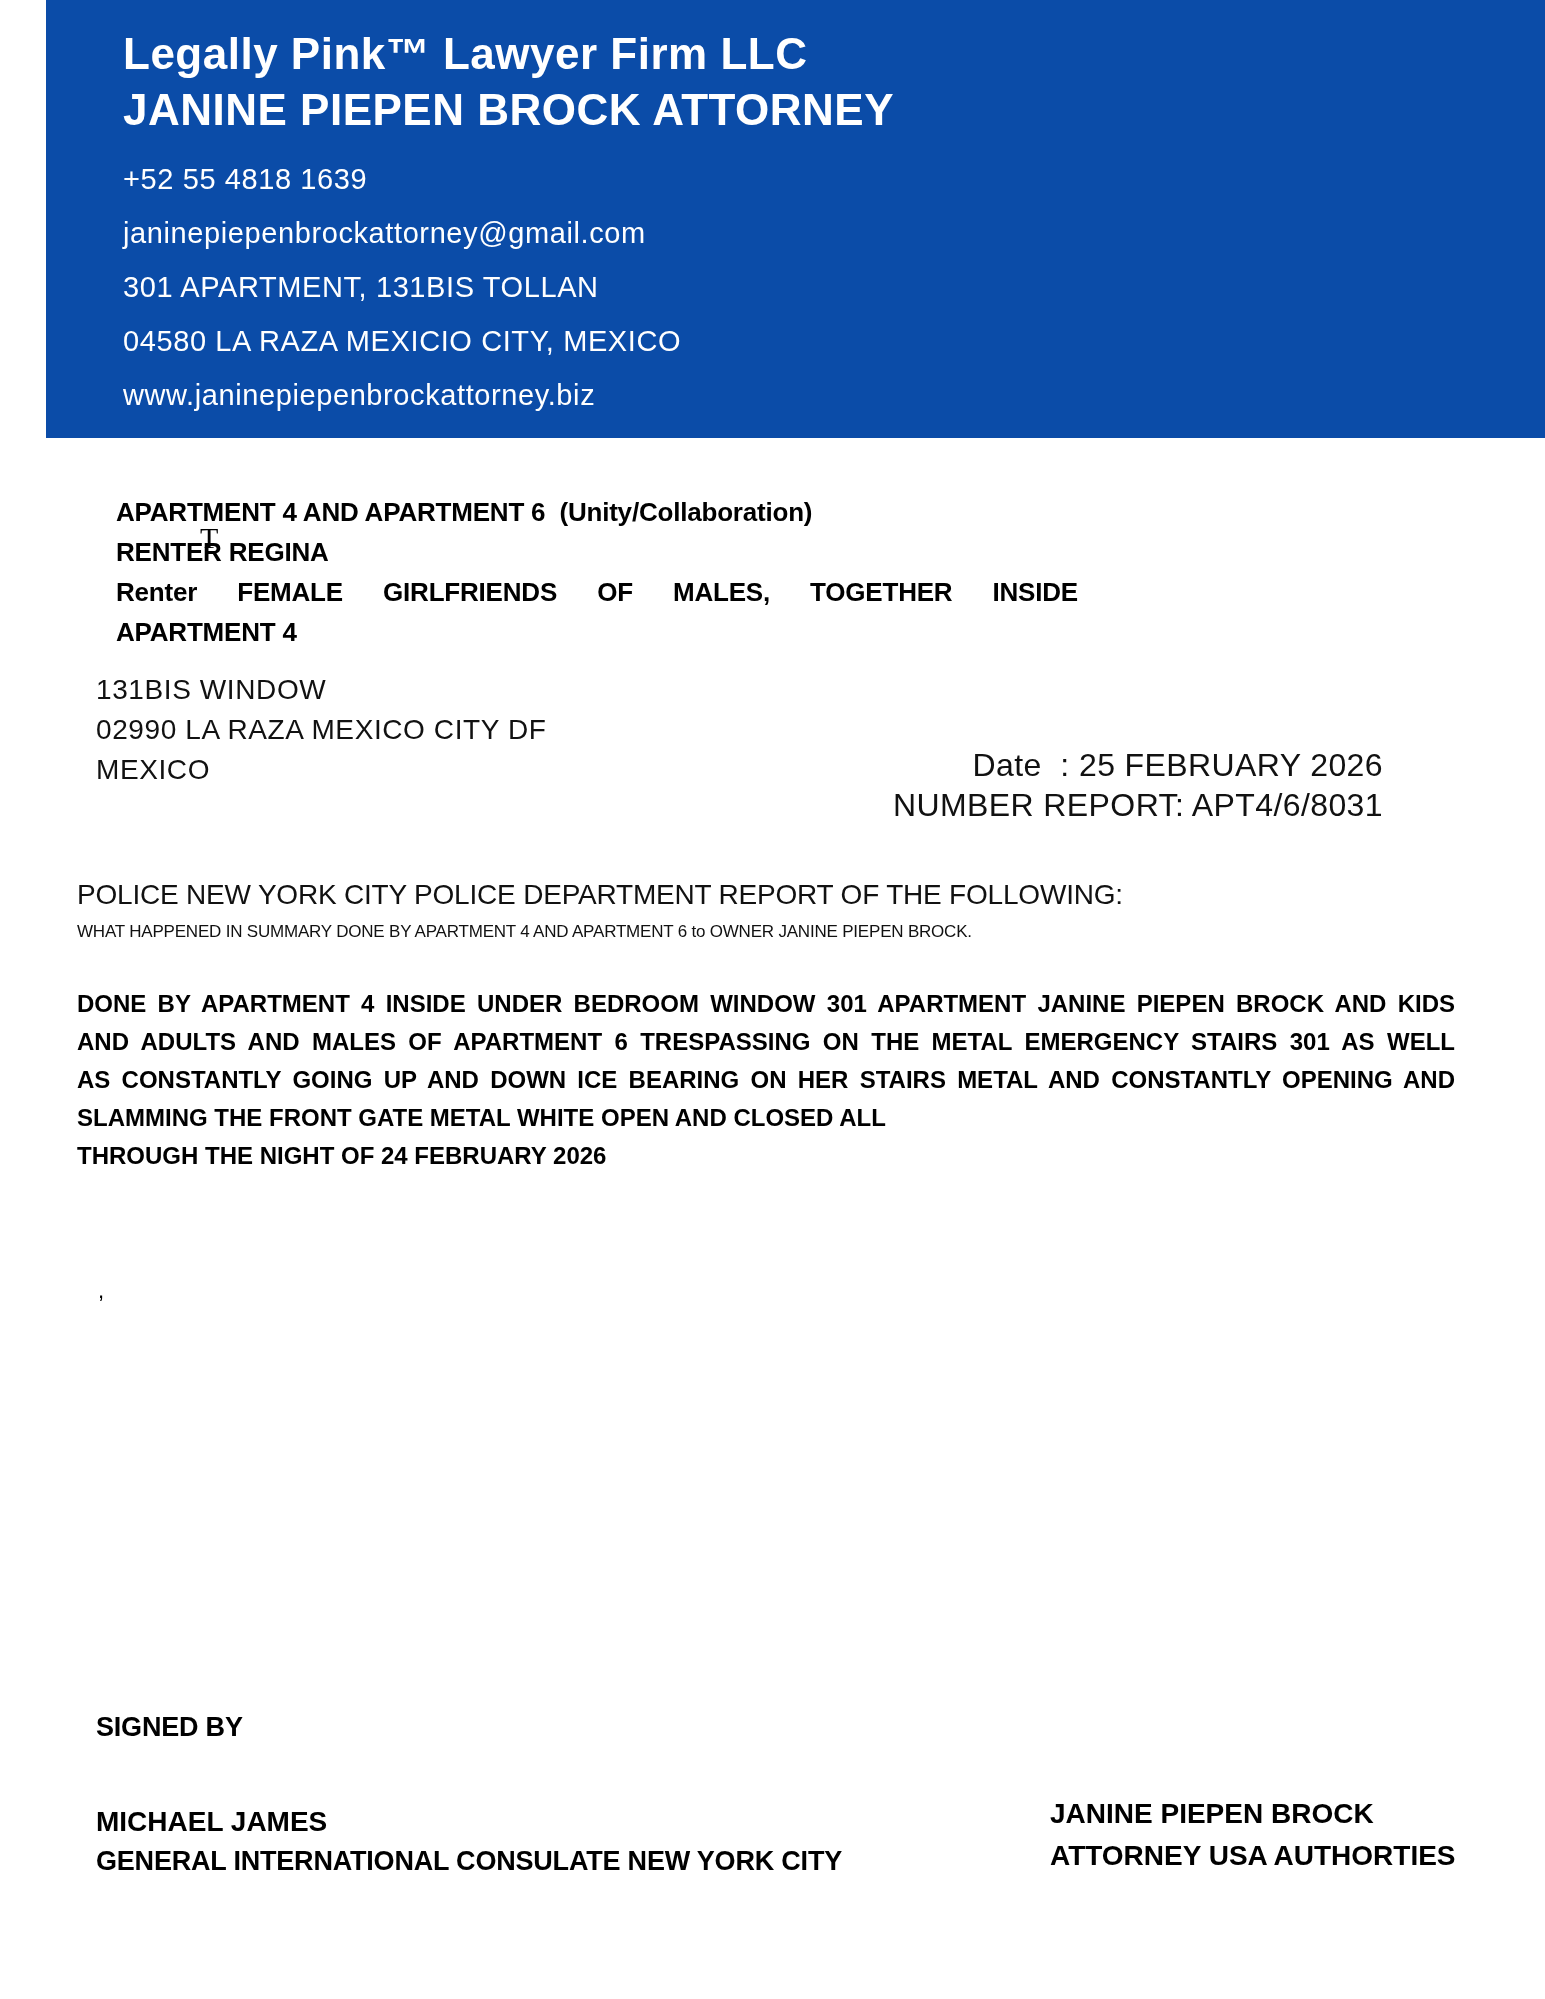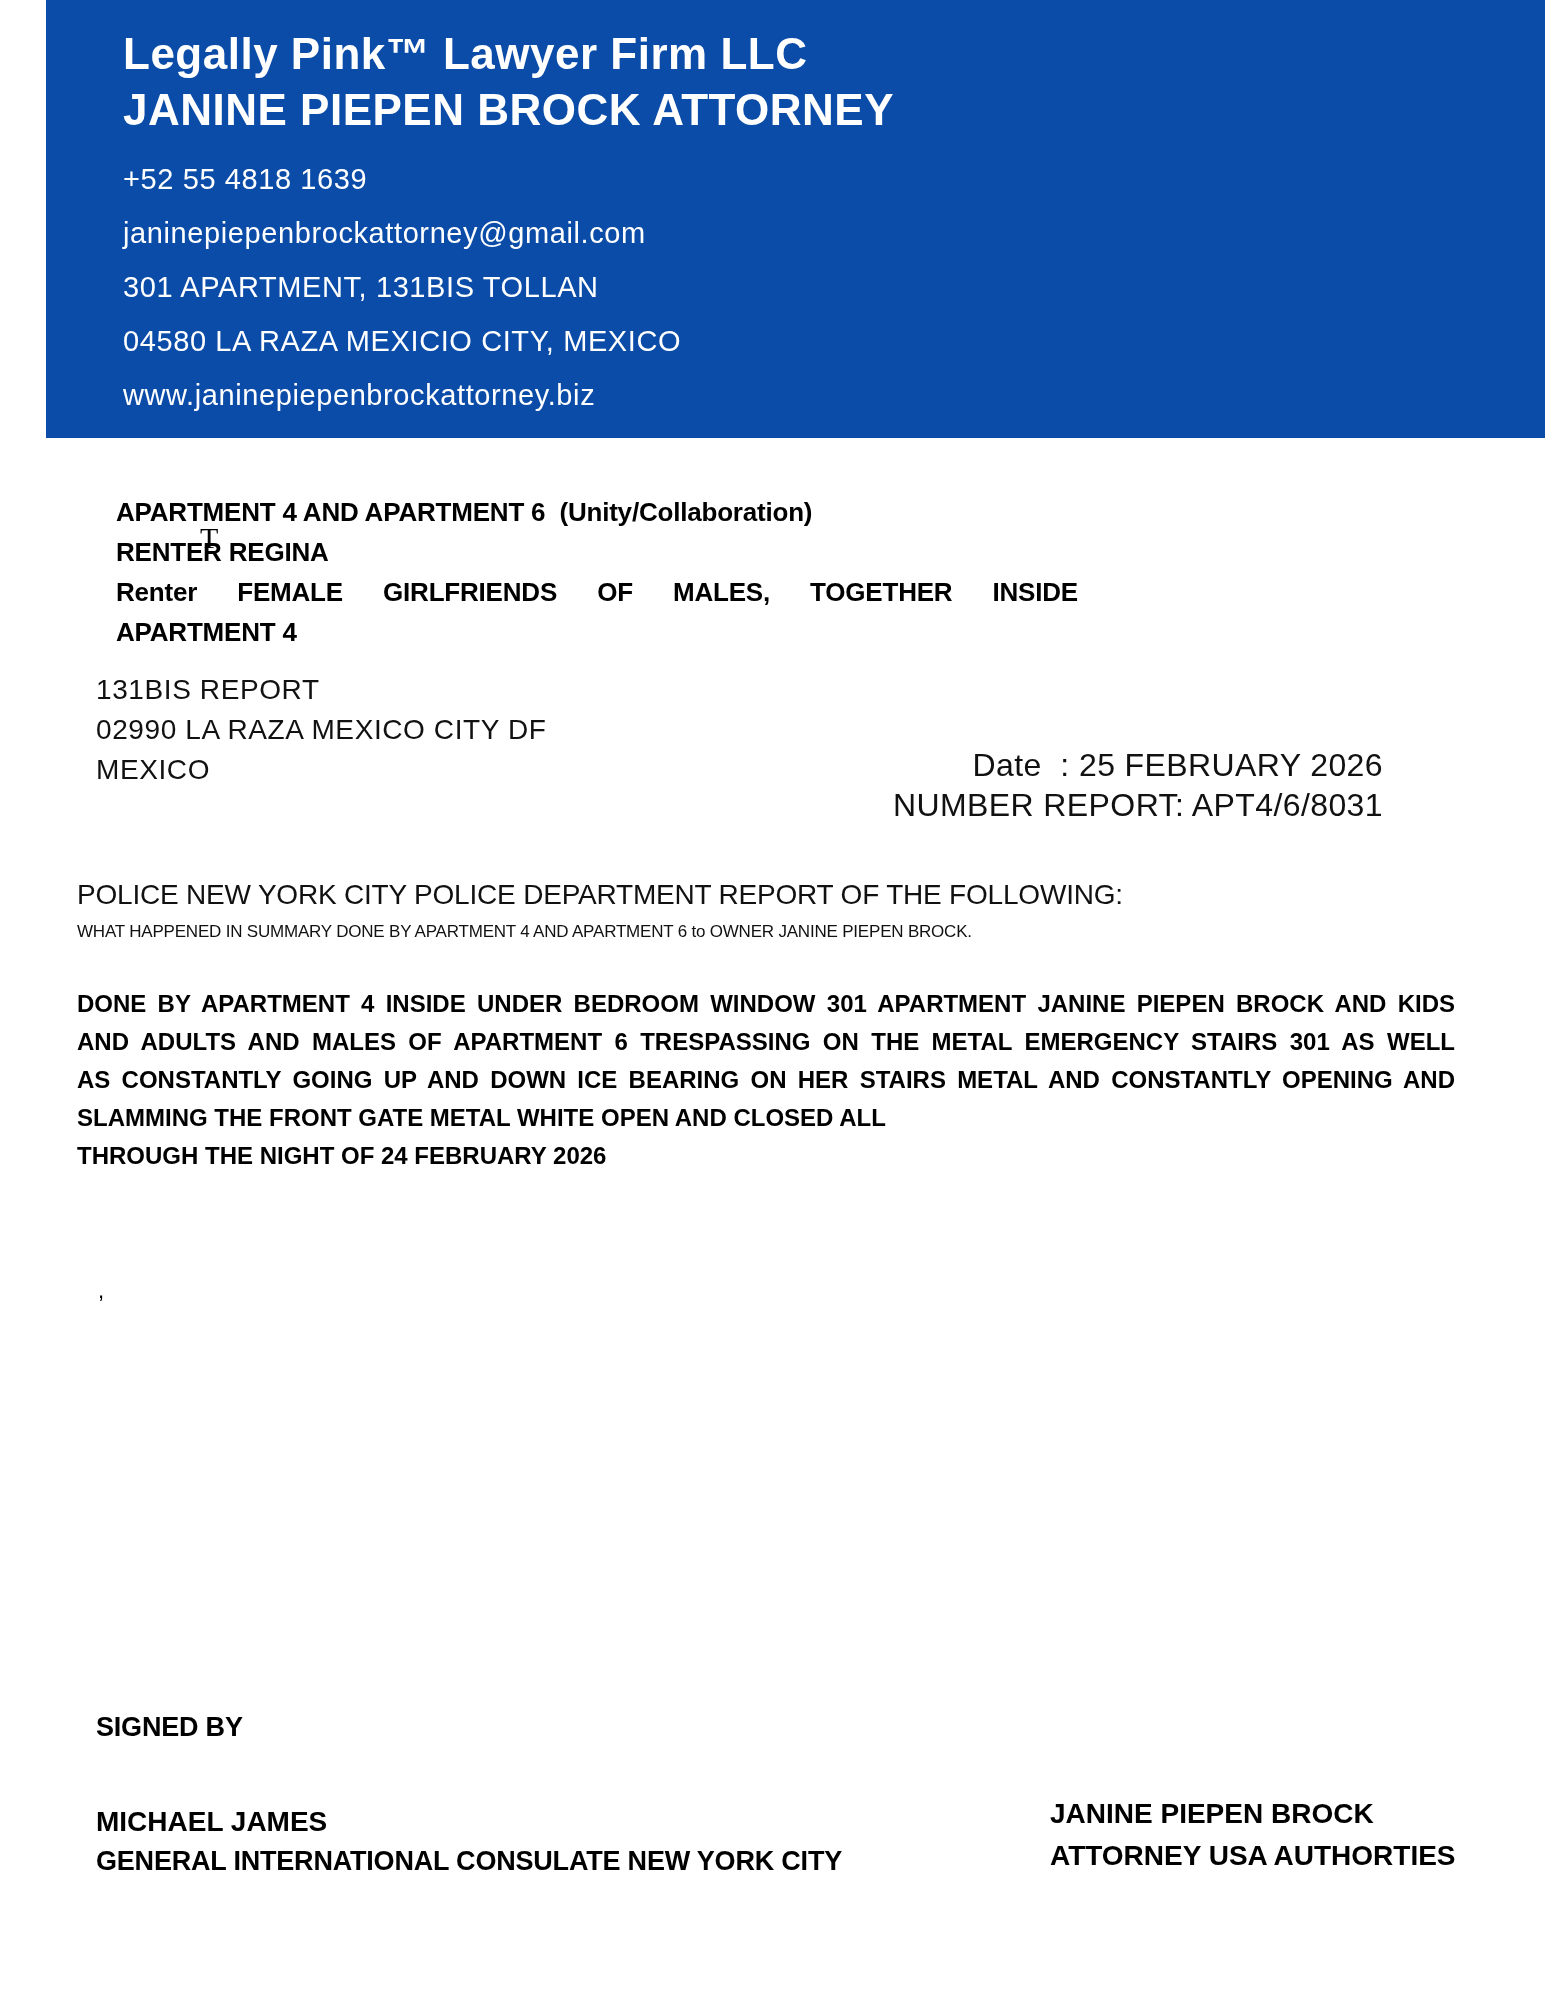"131BIS REPORT" div { text: REPORT -> WINDOW }
